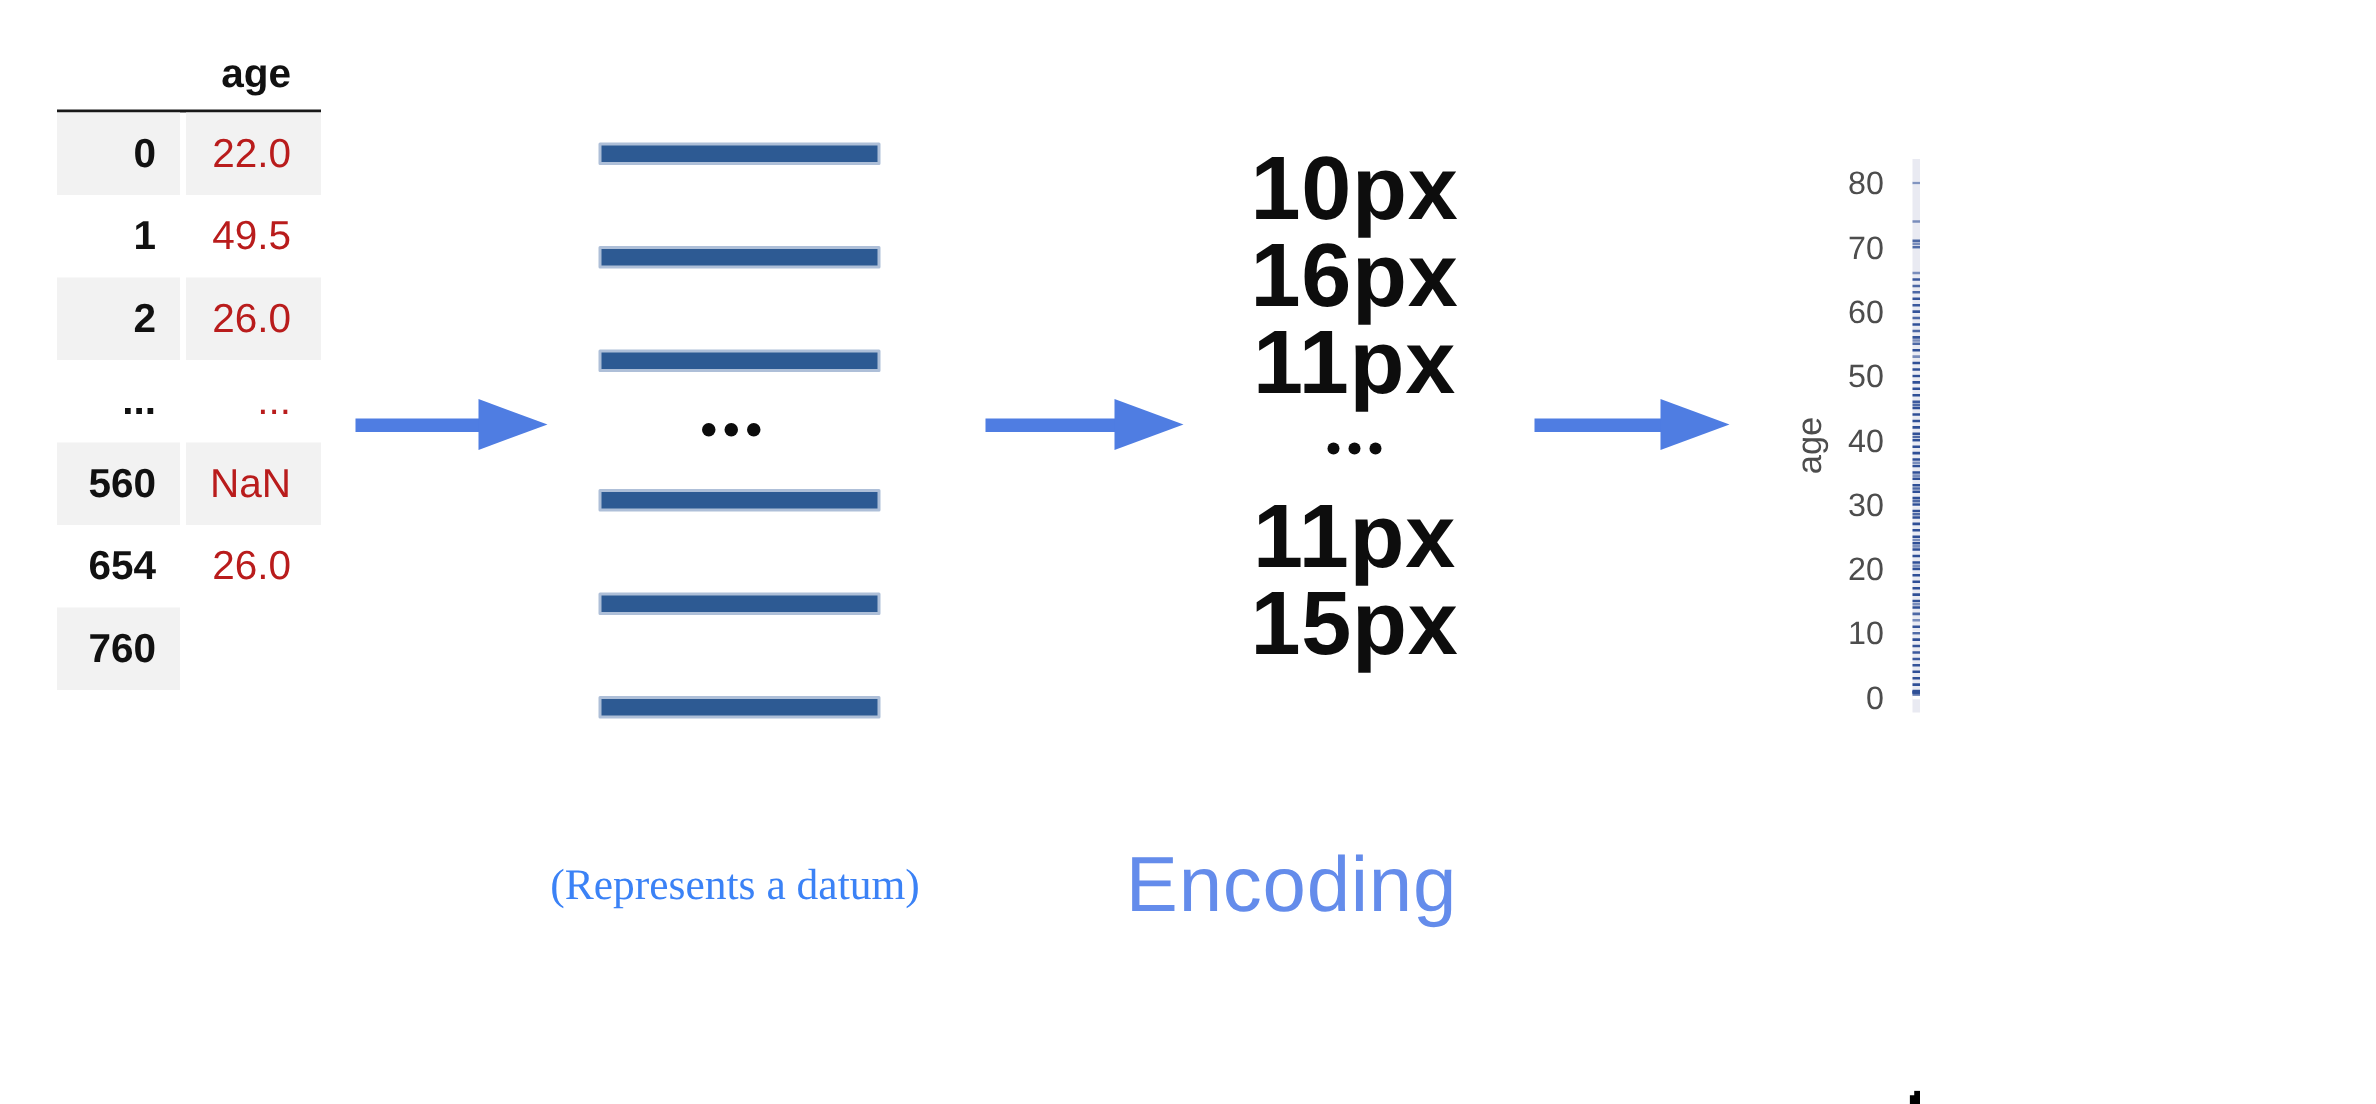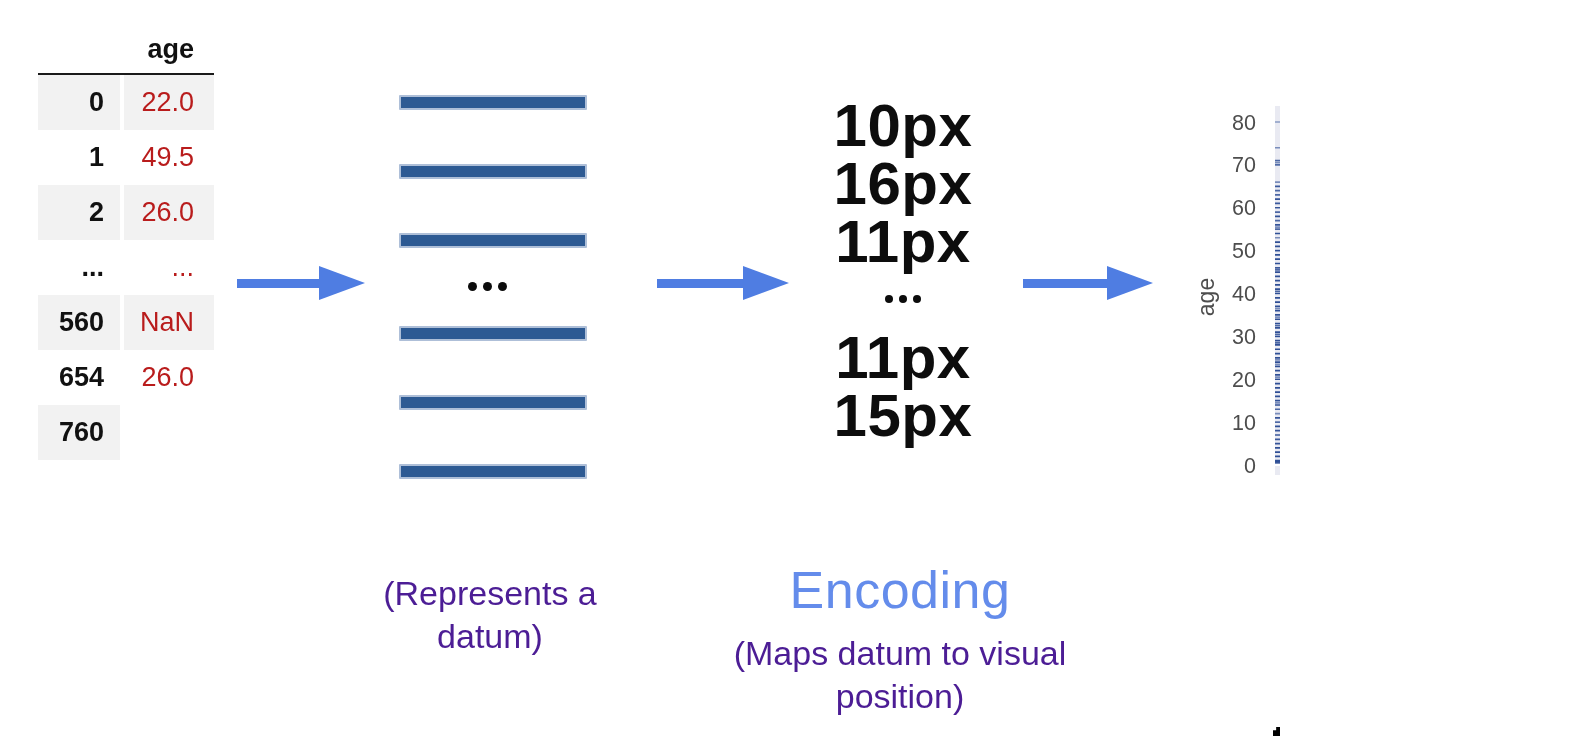"(Represents a datum)" .cap-sub { color: #4c1d95 -> #3b82f6; font-family: none -> Liberation Serif, serif; font-size: 34px -> 29px }
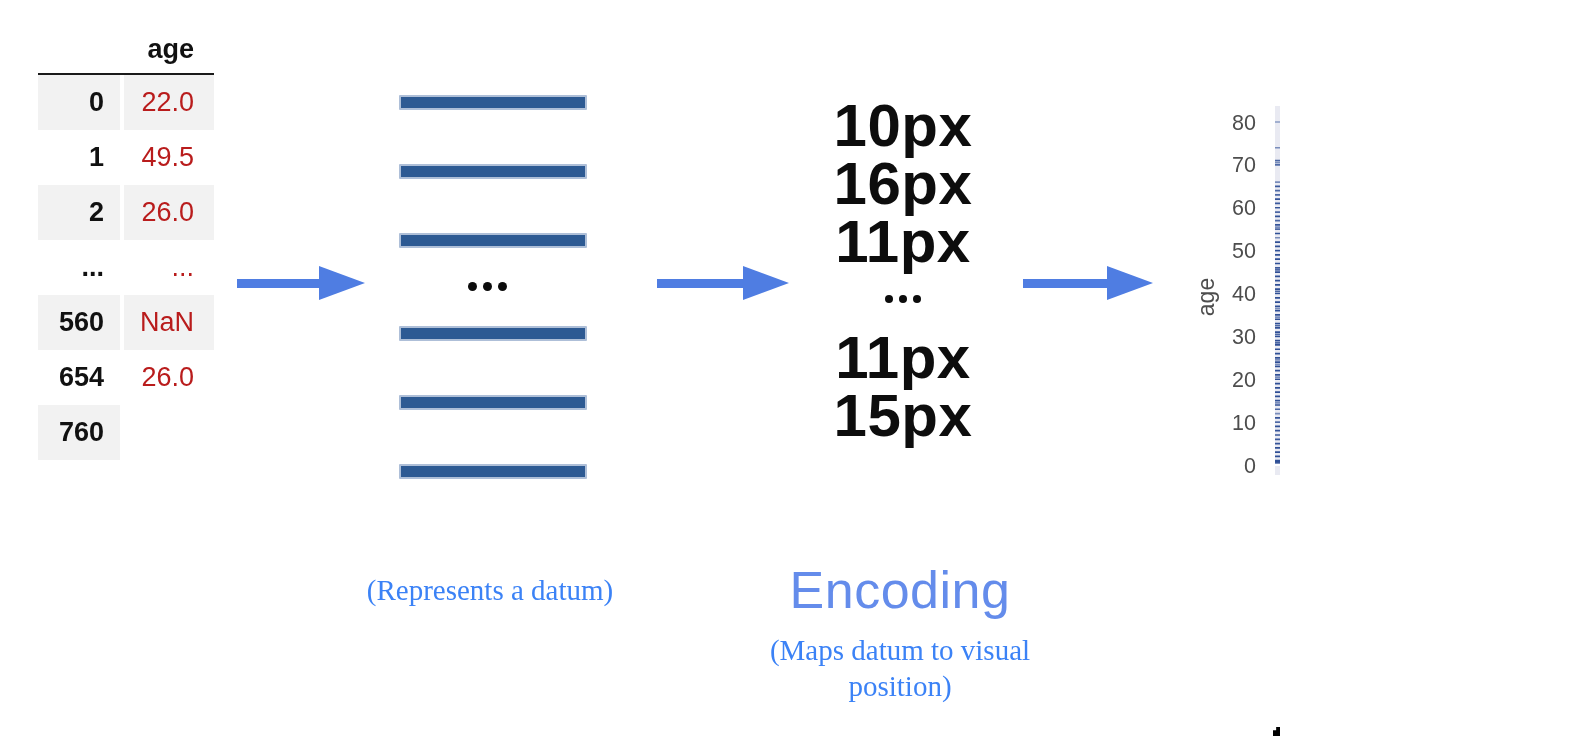"Encoding" div.caption { left: 720px -> 681px }
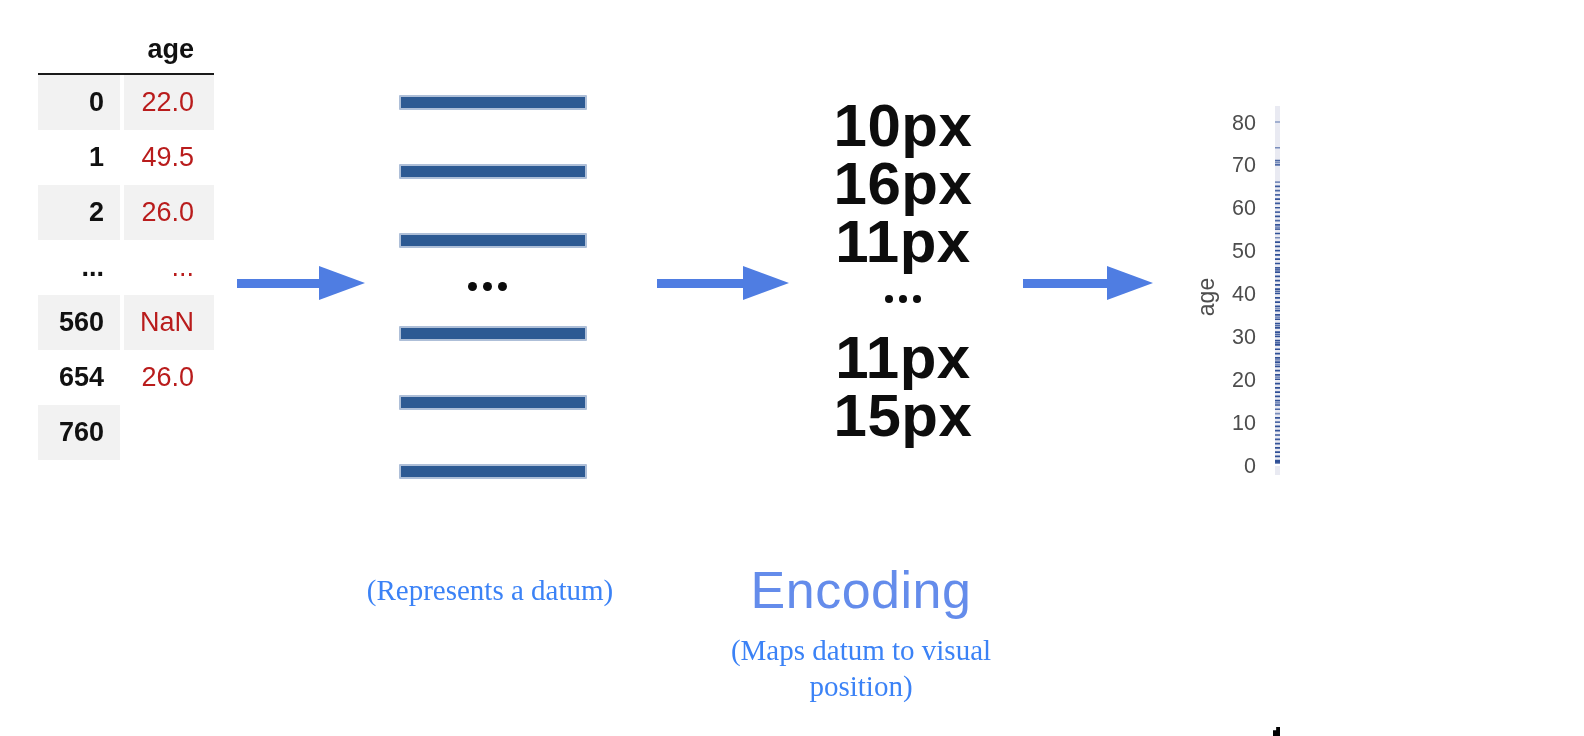"(Maps datum to visual position)" div.cap-sub { html: <div>(Maps datum to visual position)</div> -> none }
